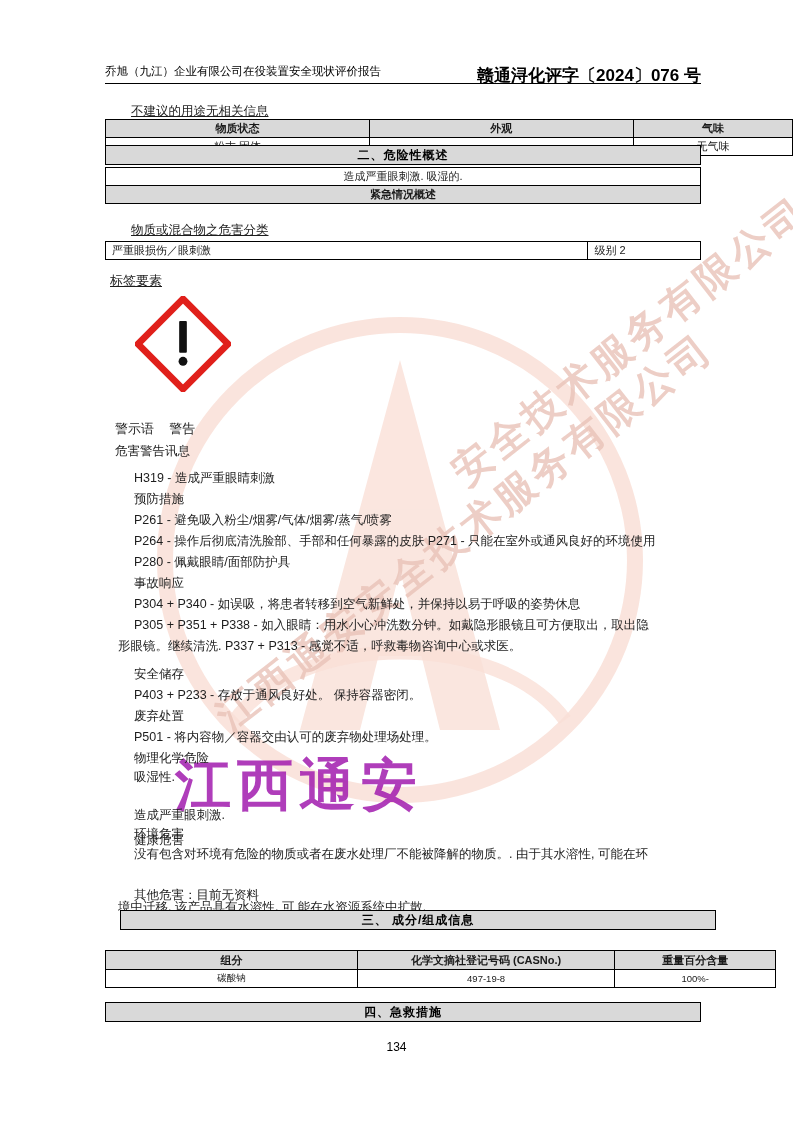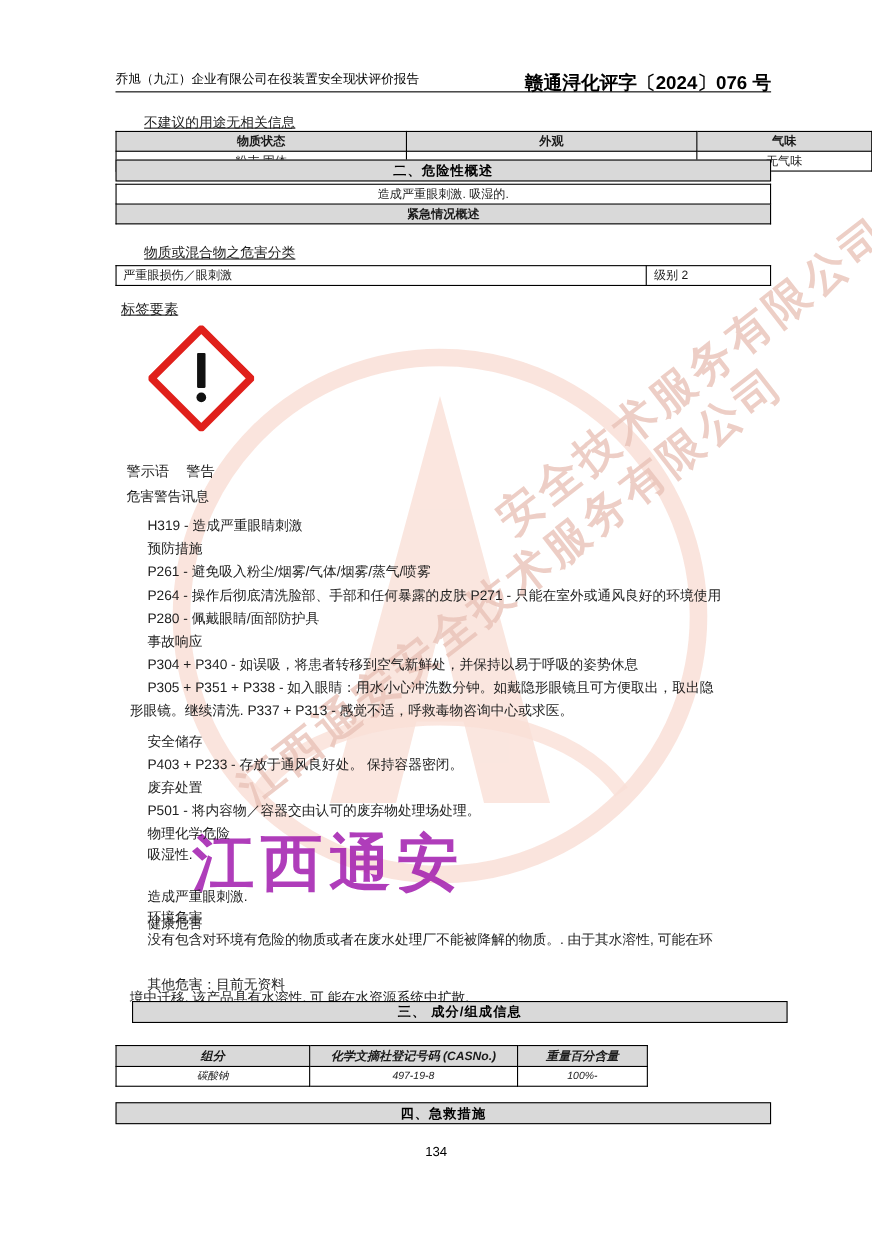"组分" table.tbl { font-style: italic -> none; width: 484px -> 671px }
